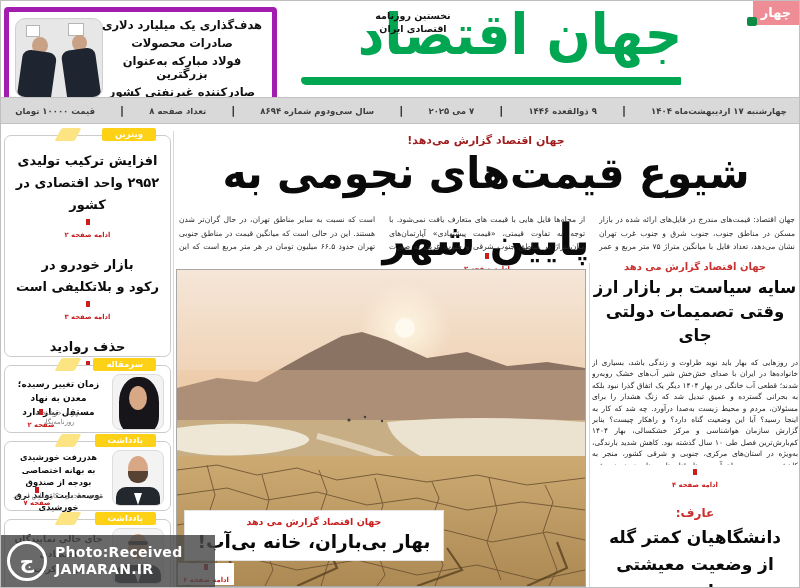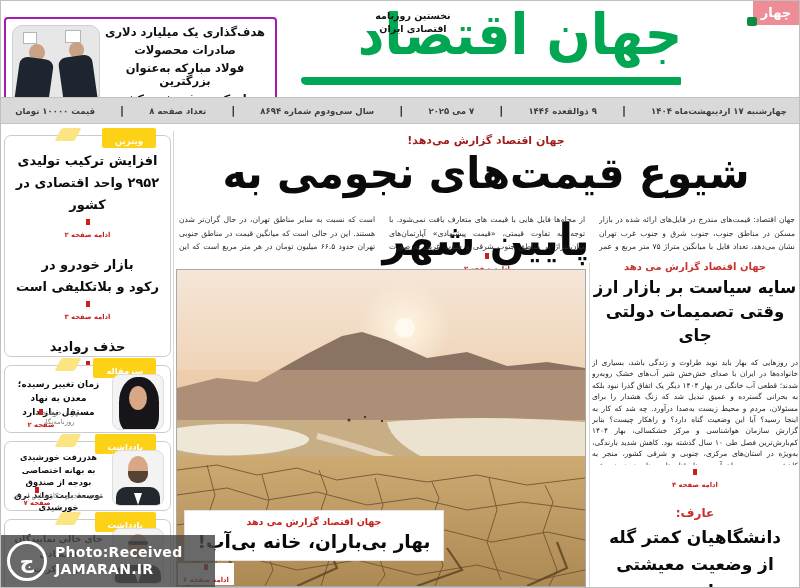"هدف‌گذاری یک میلیارد دلاری" #promo-box { border: 2px solid #a21caf -> 5px solid #a21caf; top: 16px -> 6px }
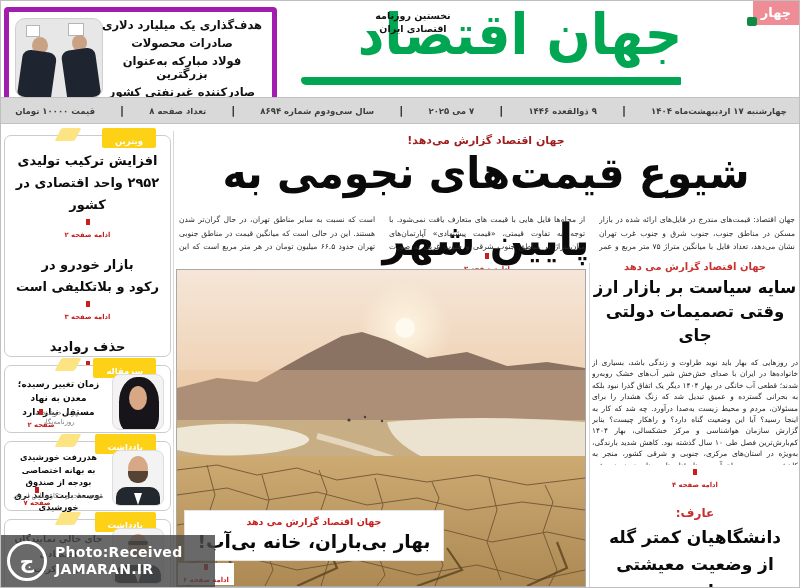"ویترین" .tab { padding: 8px 13px 2px -> 1px 13px 2px }
